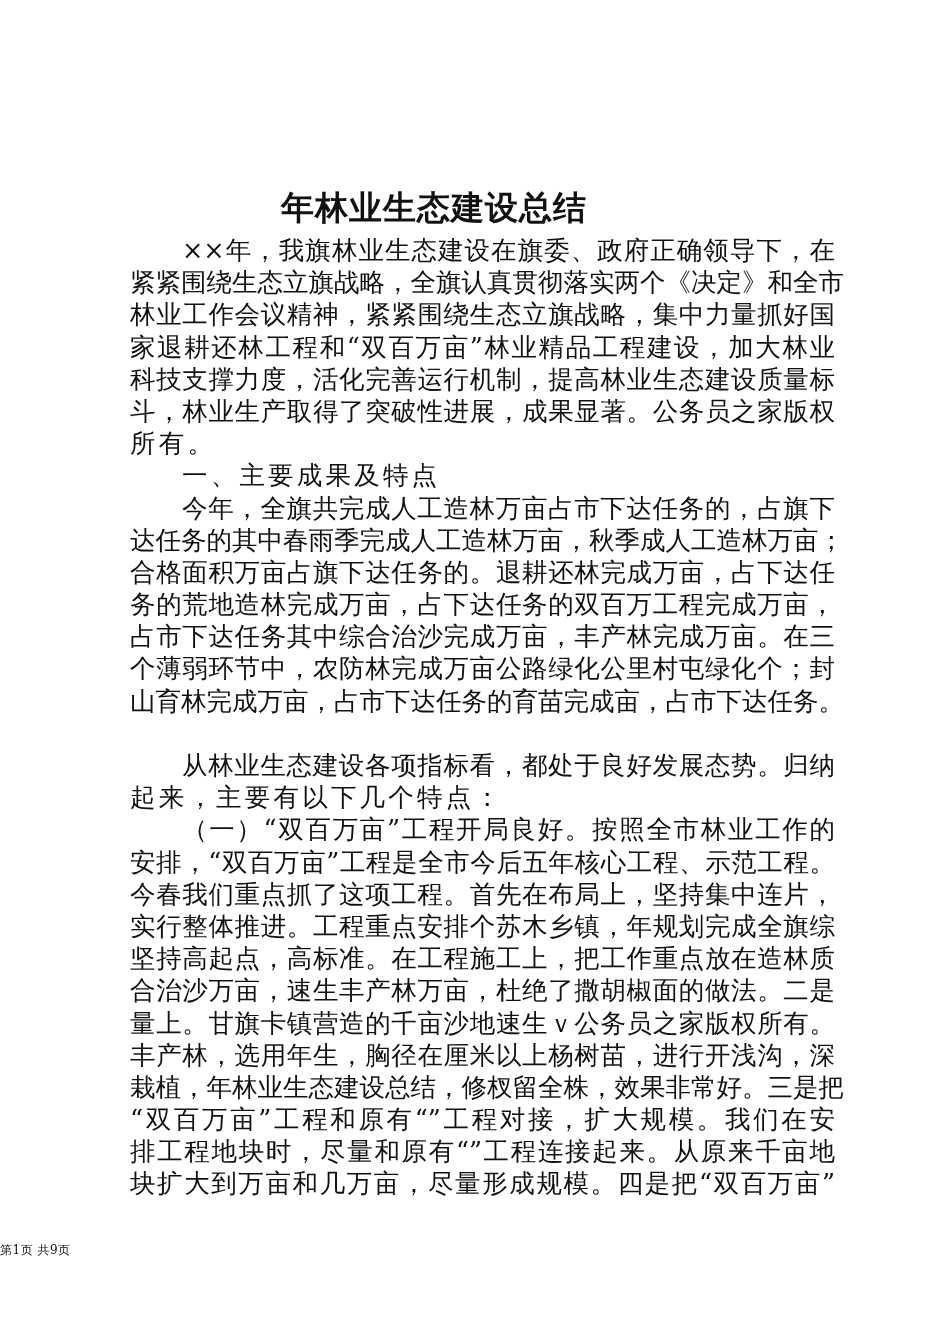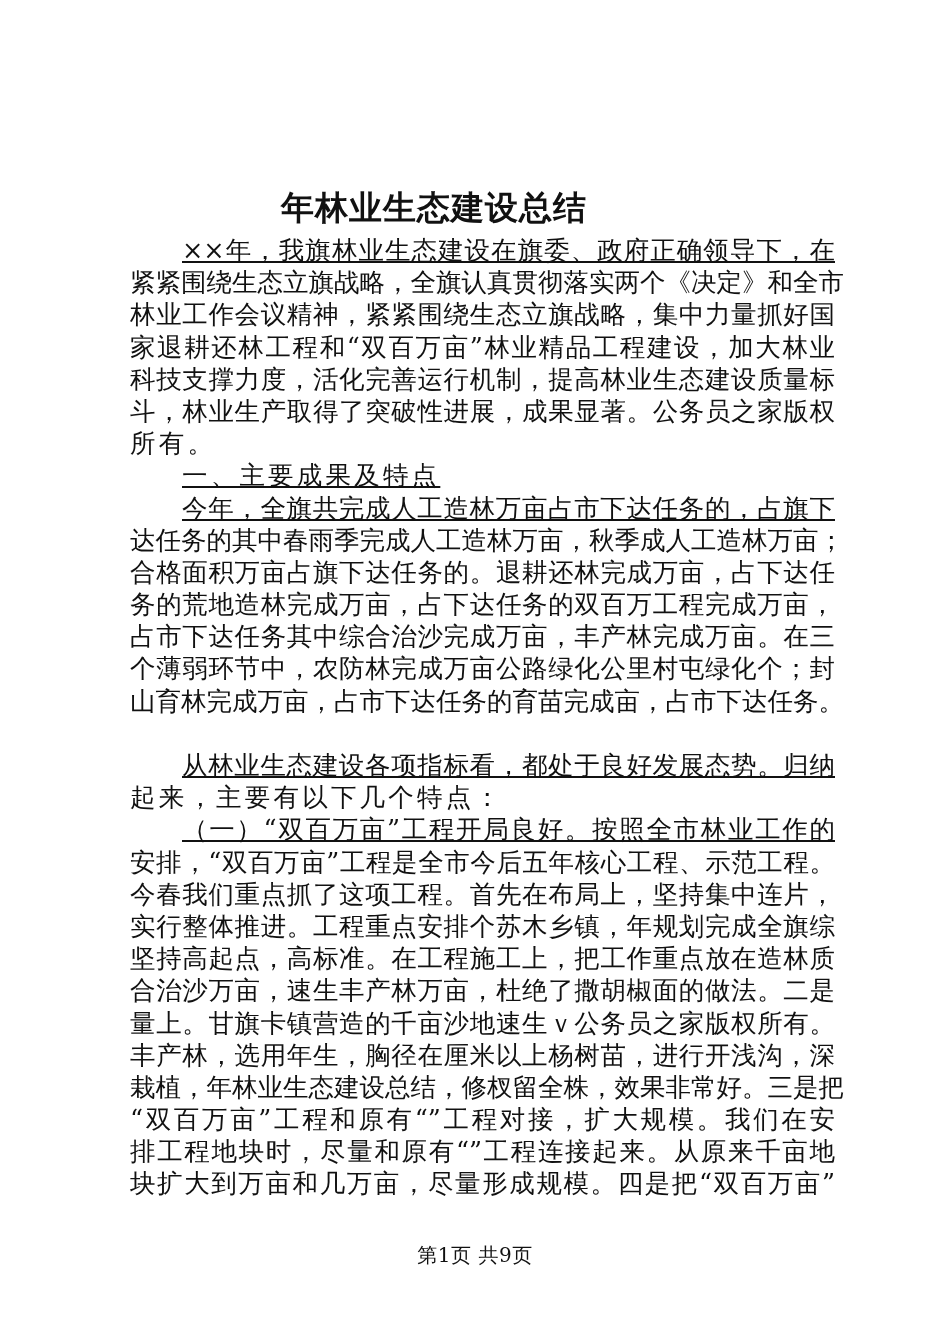"××年，我旗林业生态建设在旗委、政府正确领导下，在" .indent { text-decoration: underline -> none }
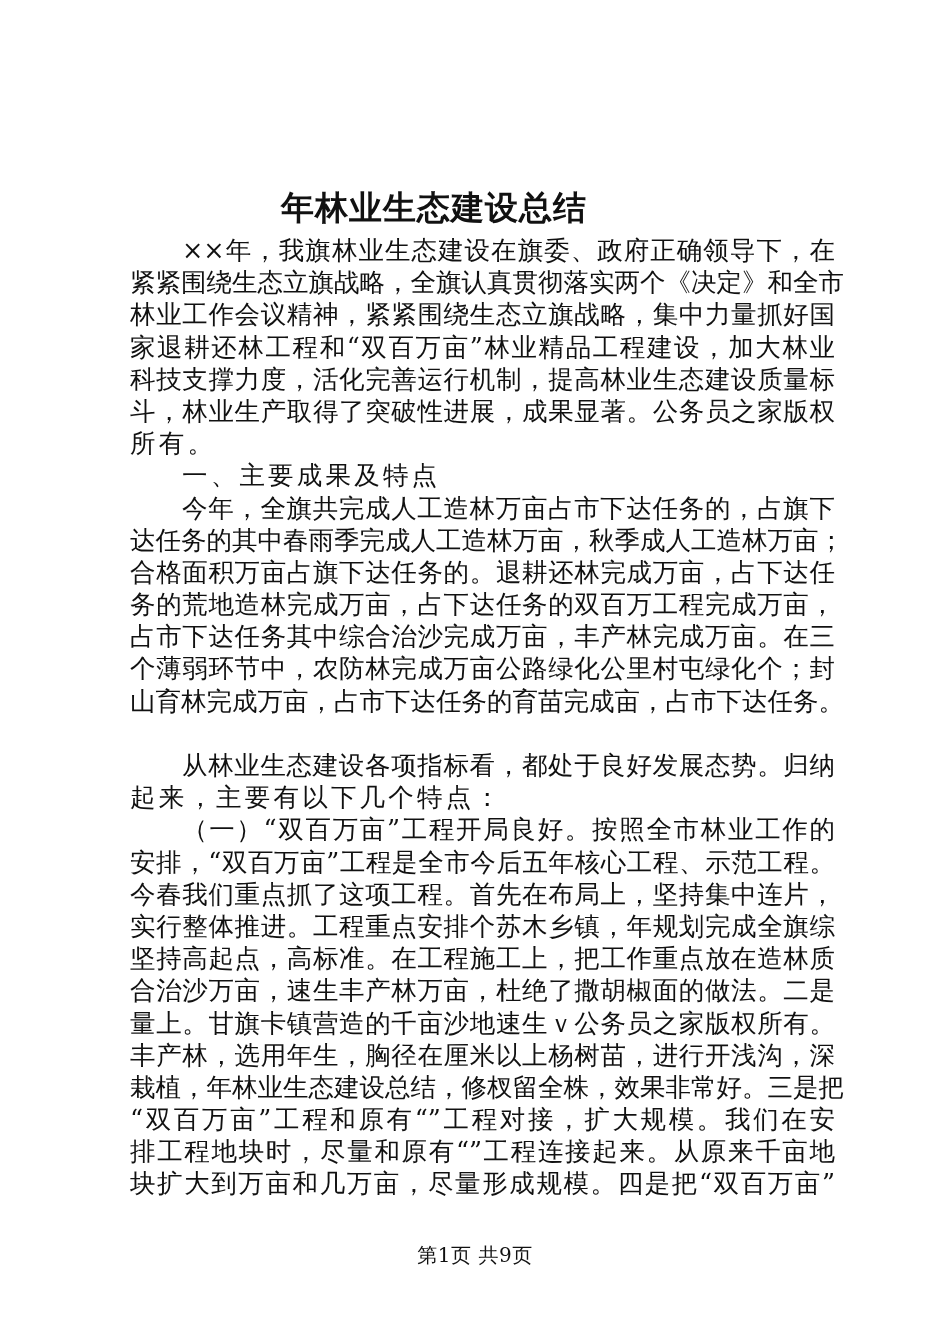"第1页 共9页" .footer { font-size: 20px -> 12px; text-align: center -> left }
